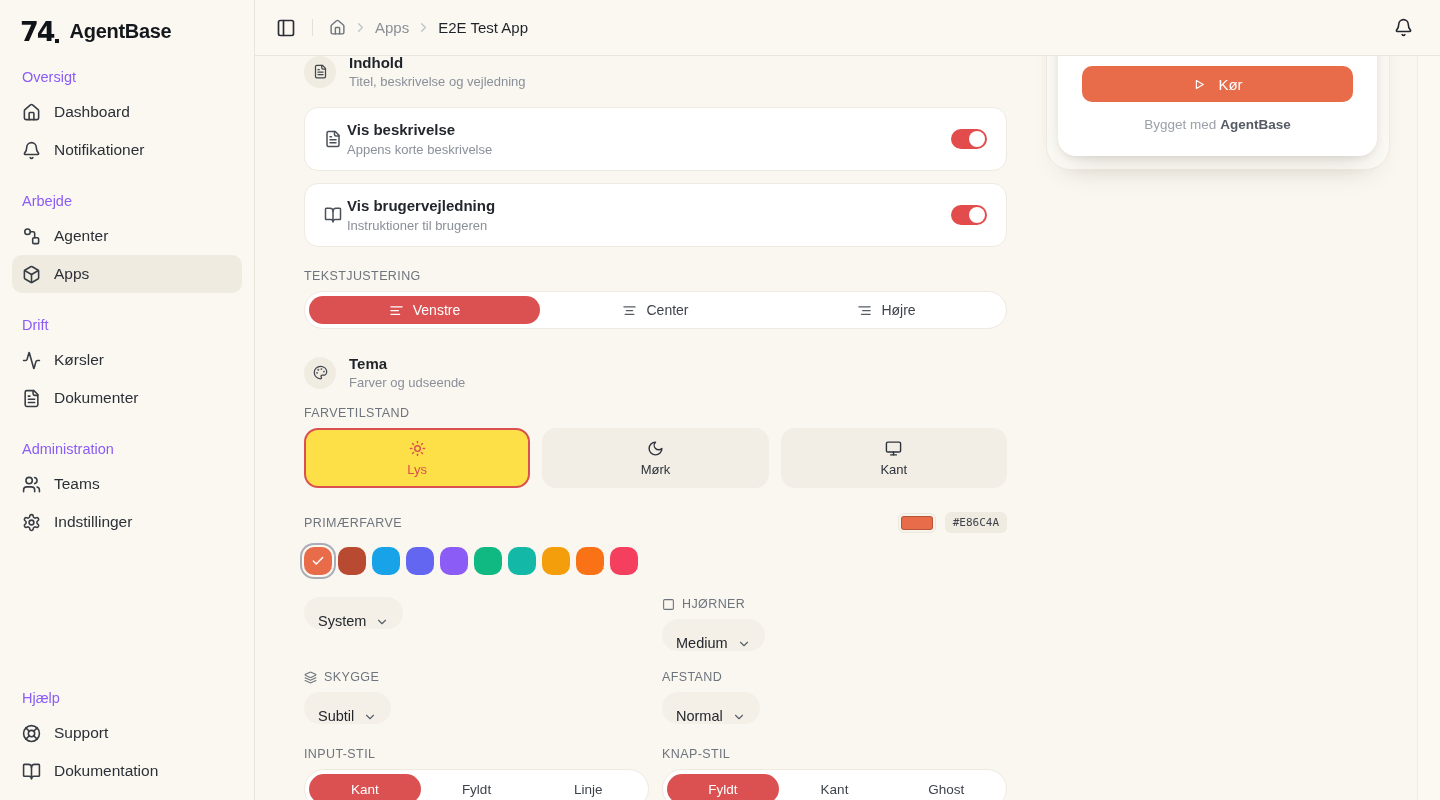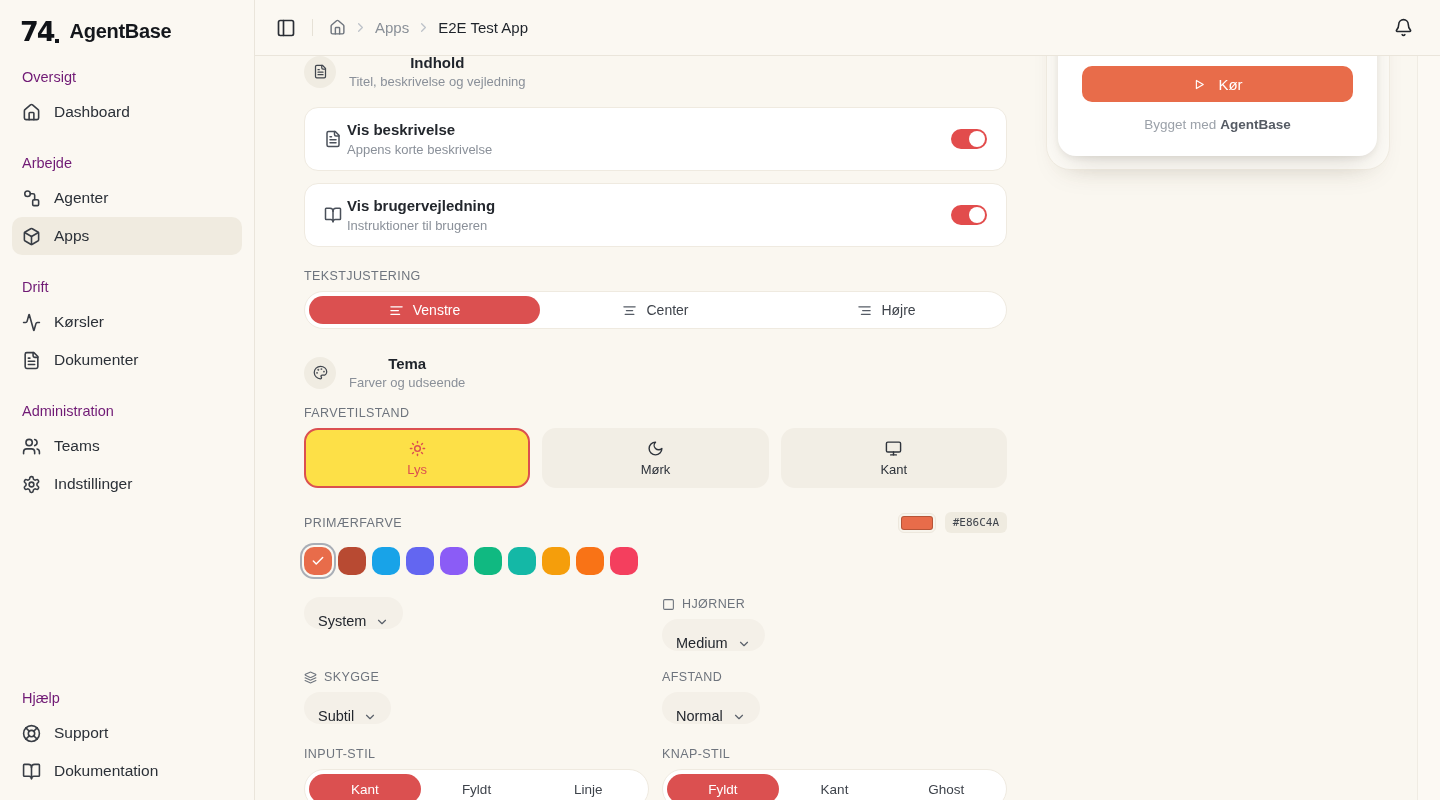"Indhold" .sec-title { text-align: center -> none }
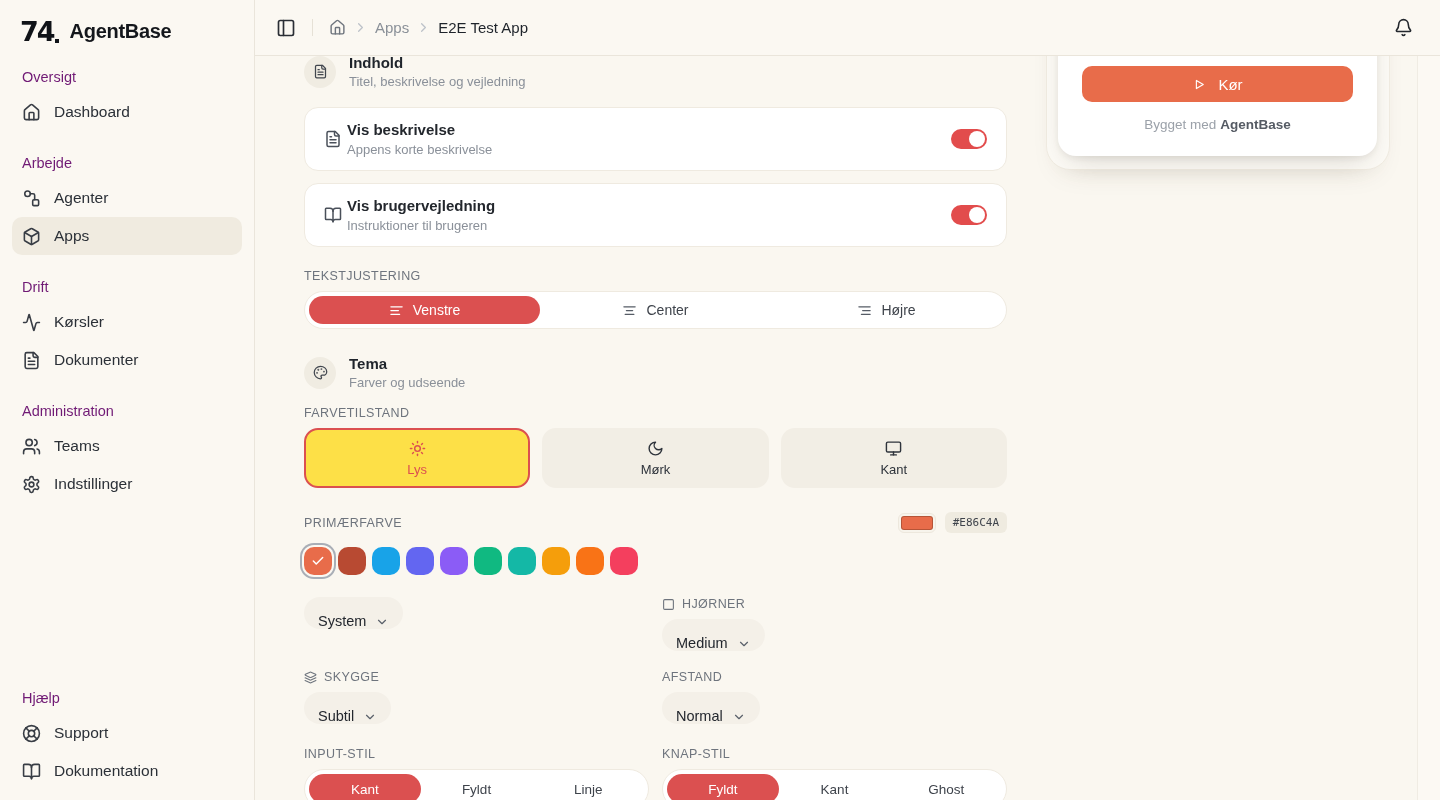"Oversigt" .nav-label { color: #701a75 -> #8b5cf6 }
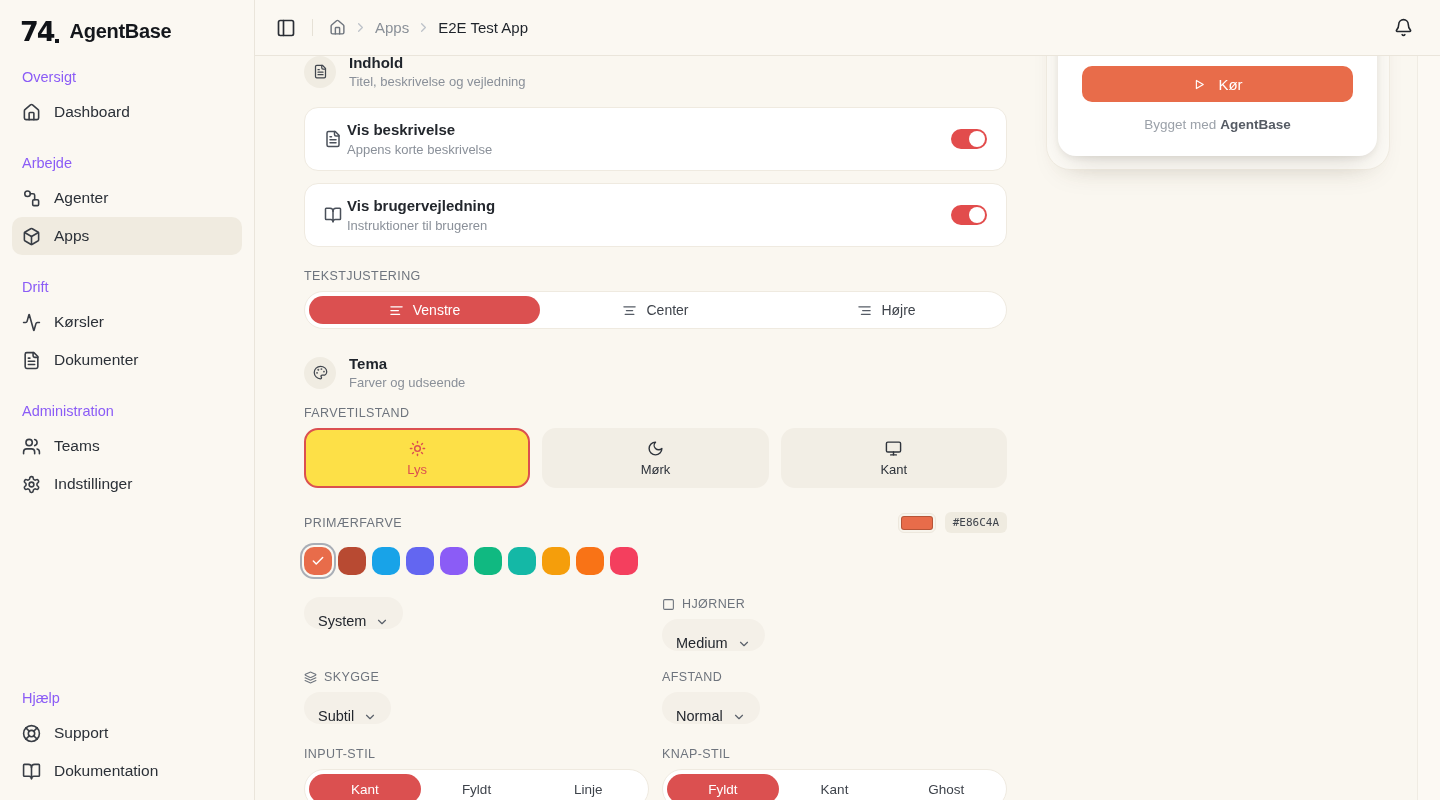"Notifikationer" div.nav-item { html: none -> <div> <svg> <path></path> <path></path> </svg> <span>Notifikationer</span> </div> }
